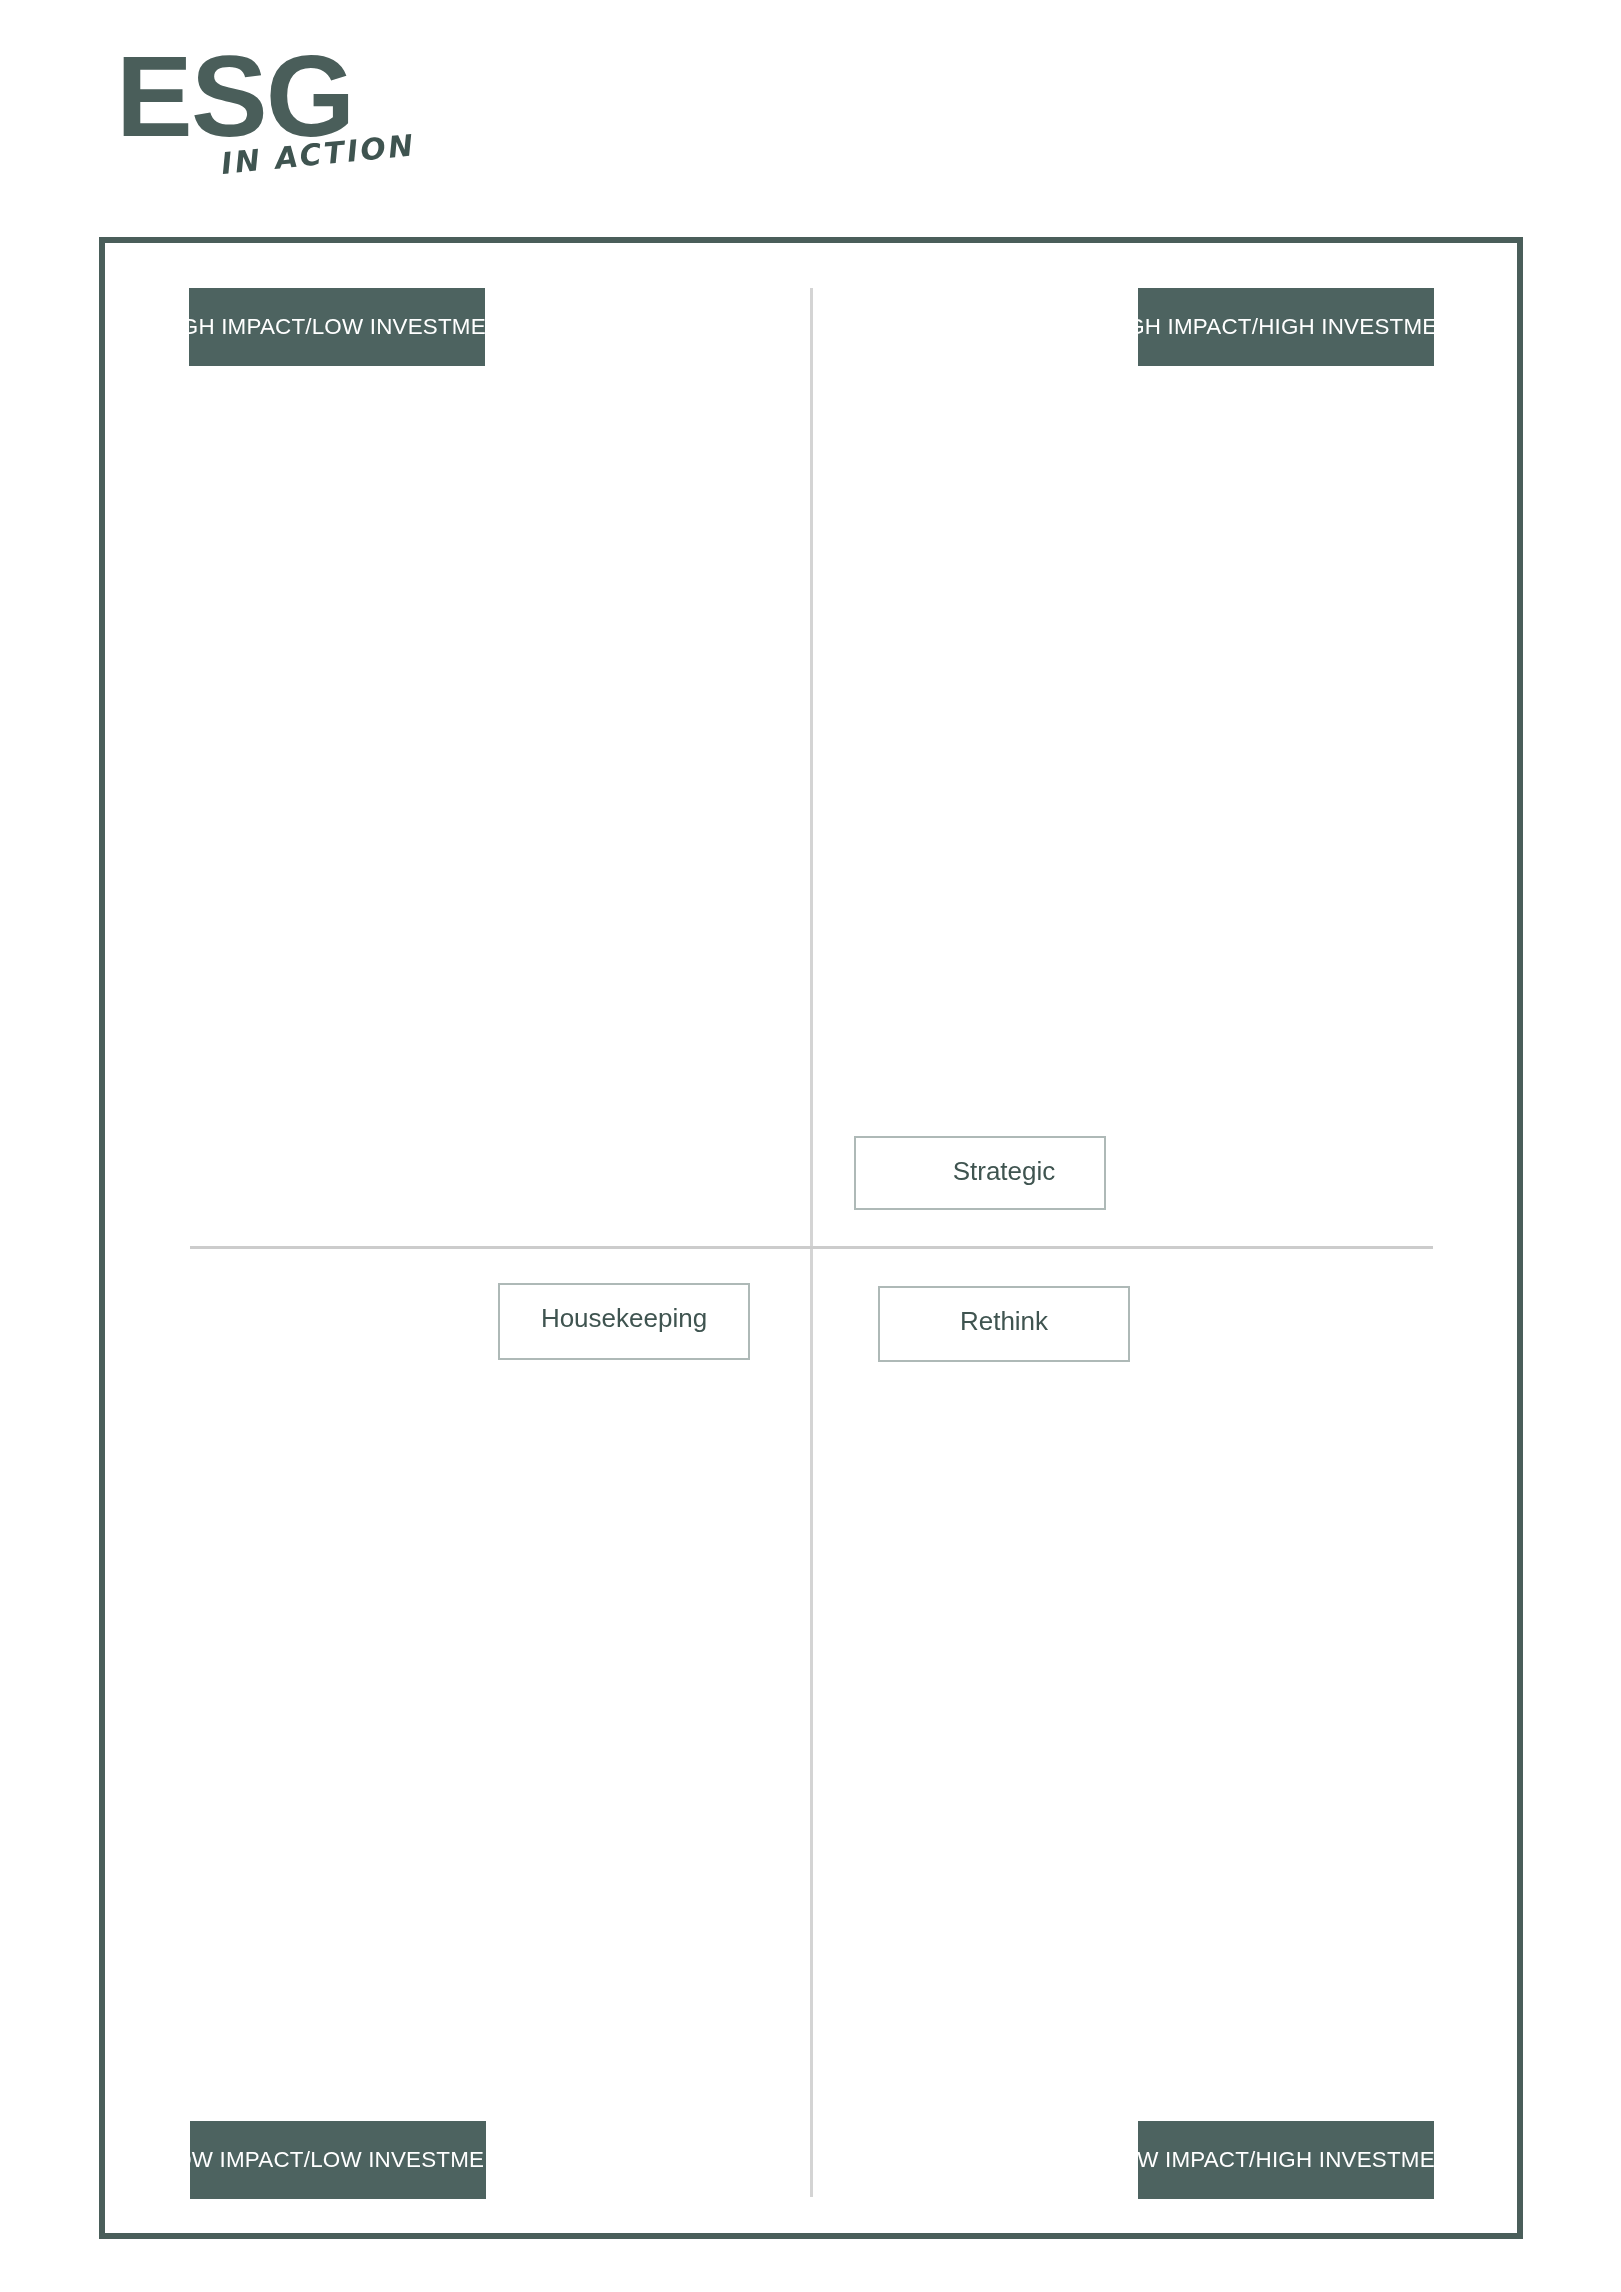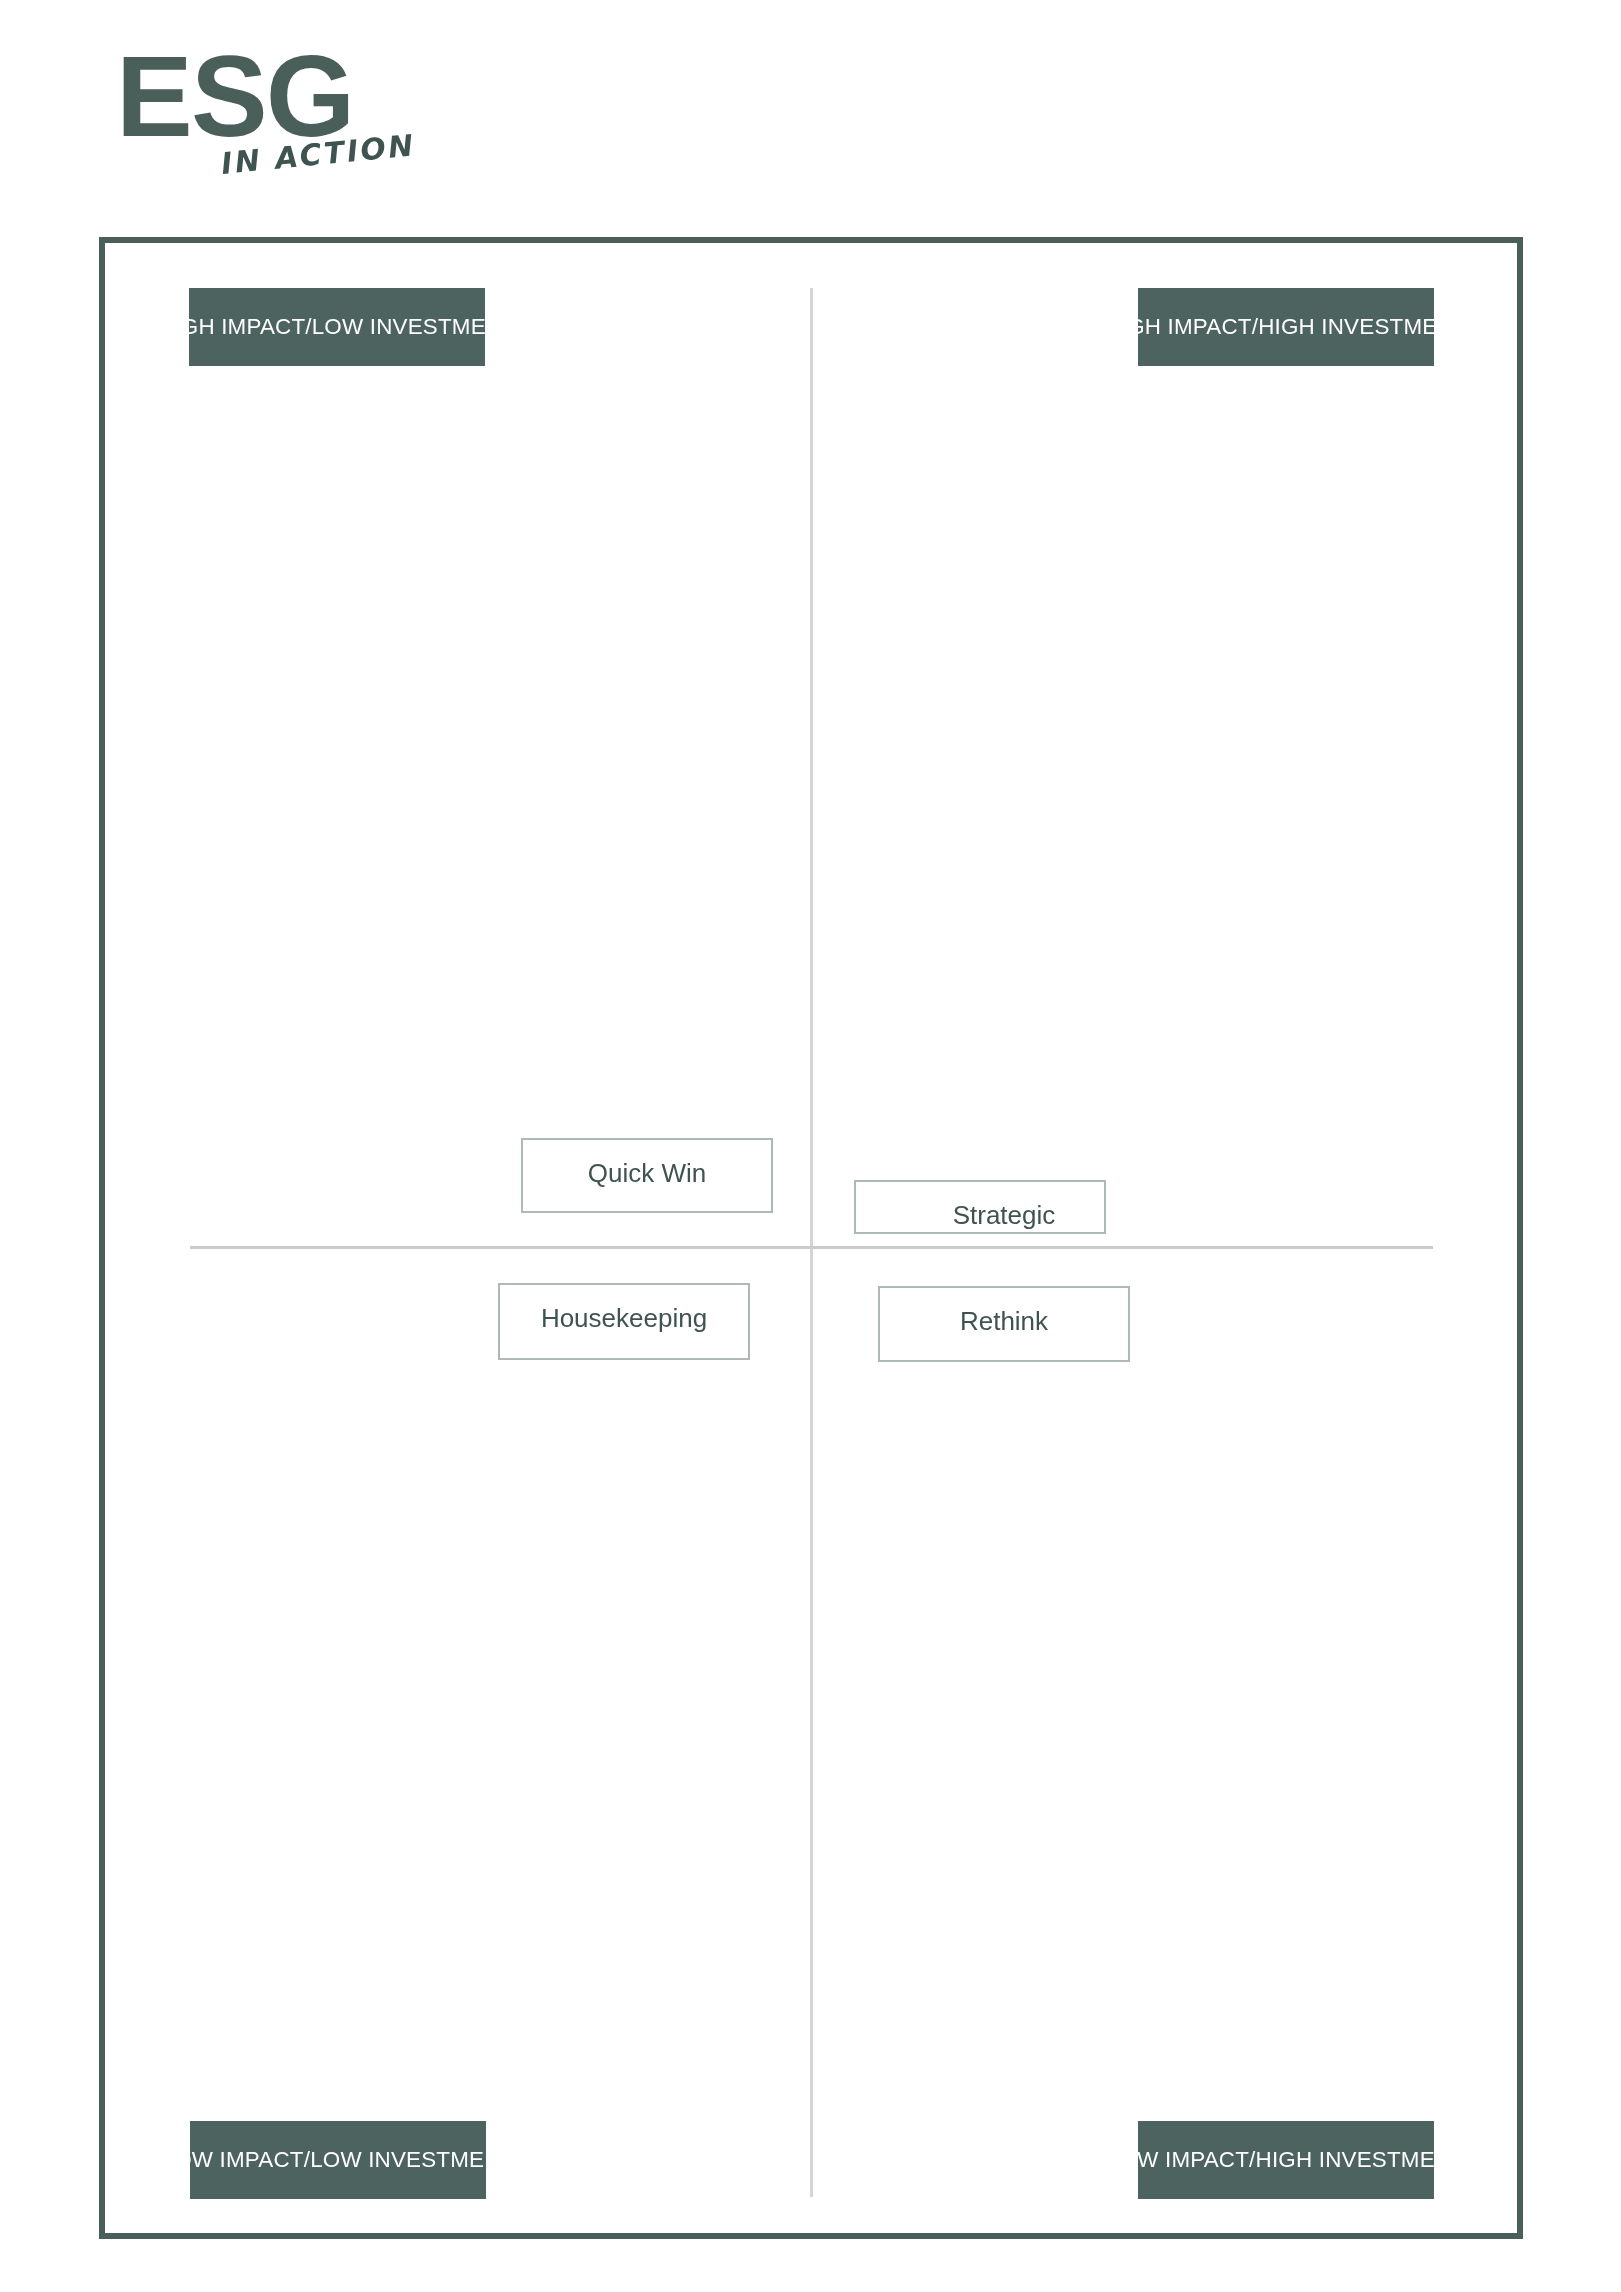"Quick Win" div.quad-box { html: <div>Quick Win</div> -> none }
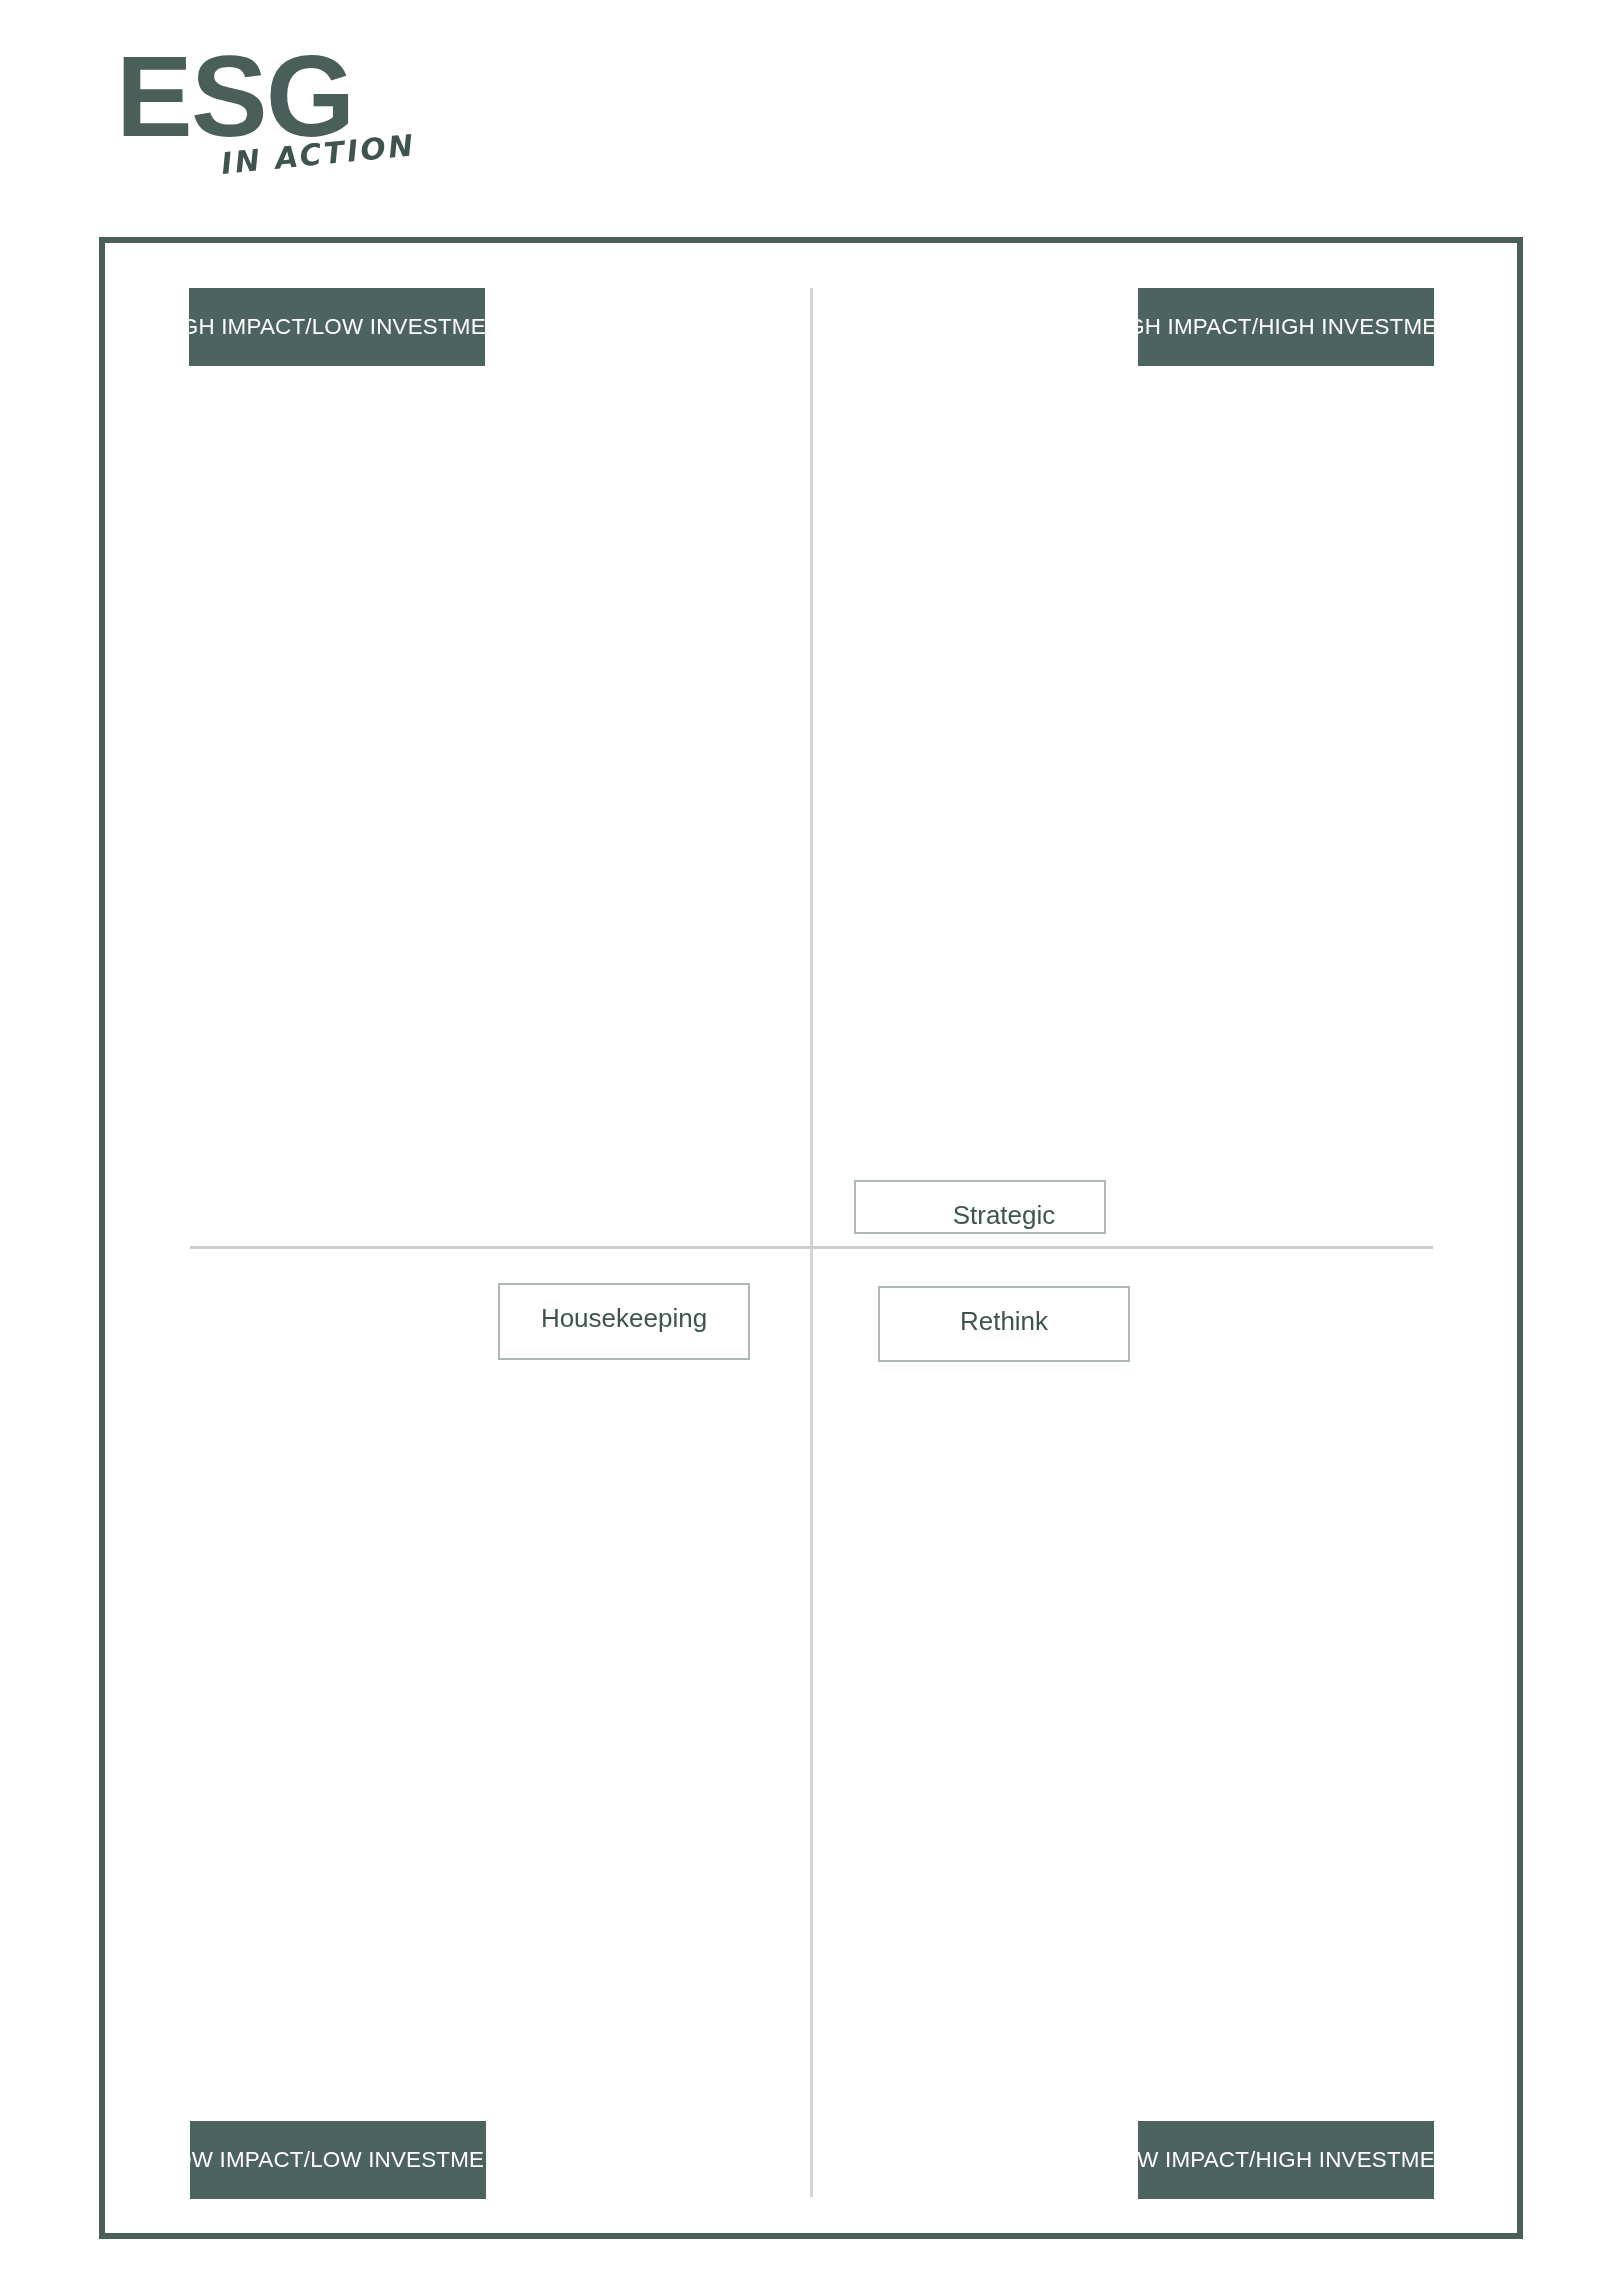"Strategic" #quad-strategic { height: 54px -> 74px; top: 1180px -> 1136px }
